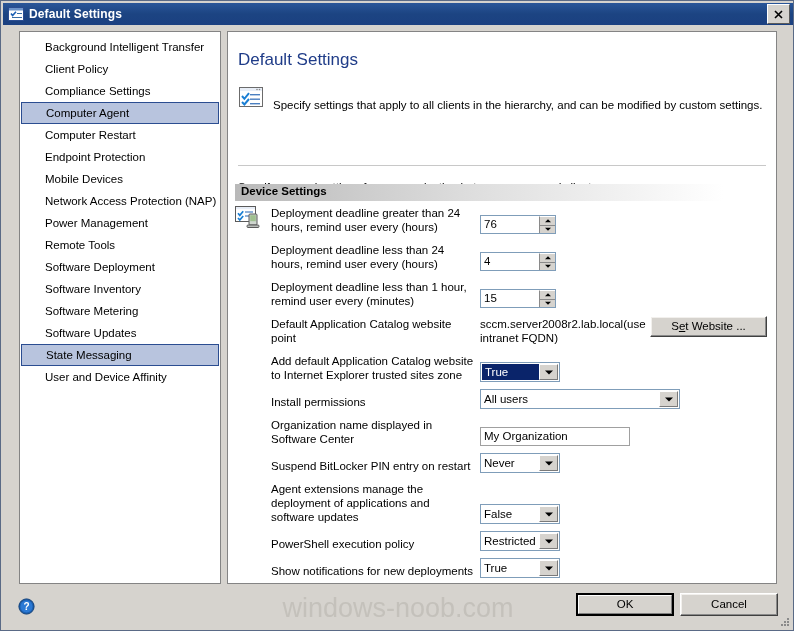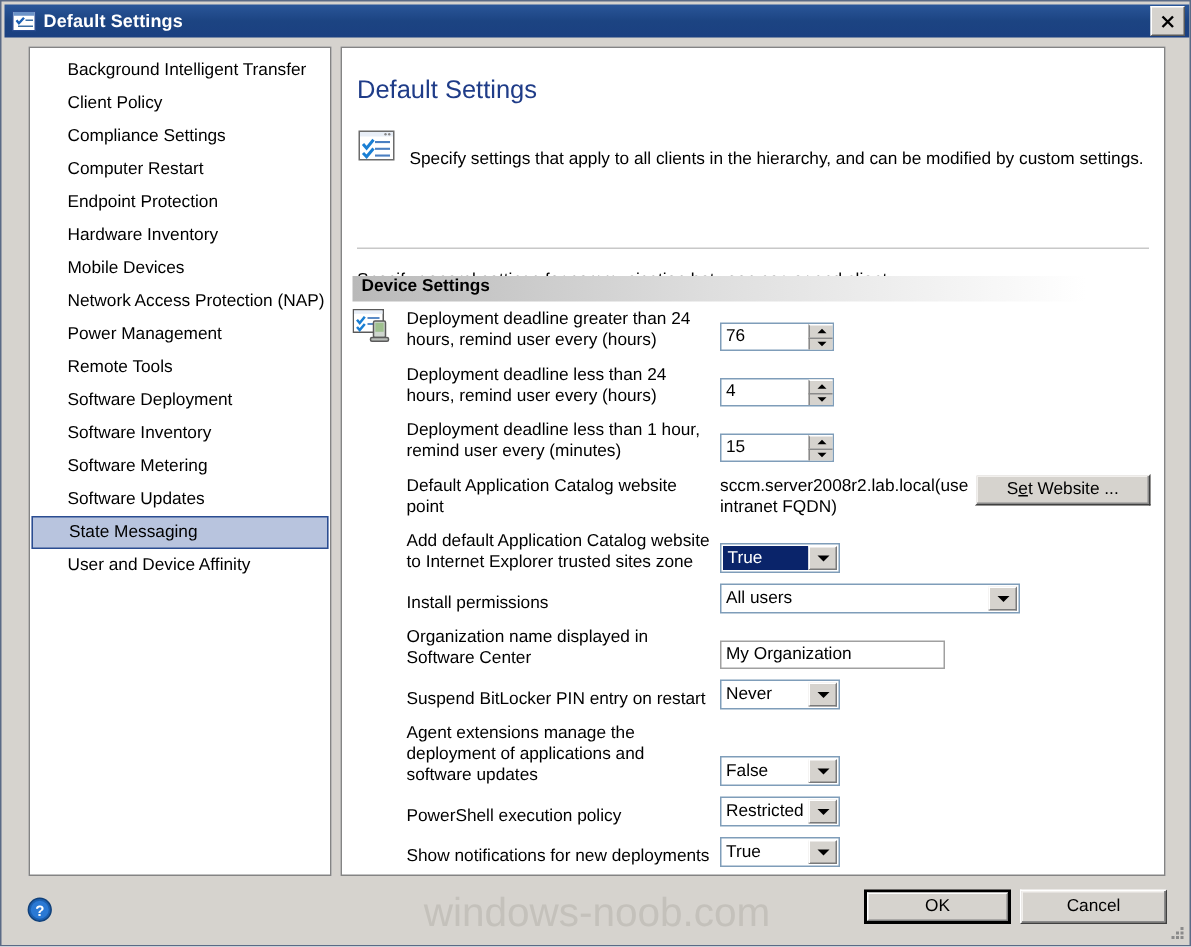"Computer Agent" div.side-item { html: none -> <div>Computer Agent</div> }
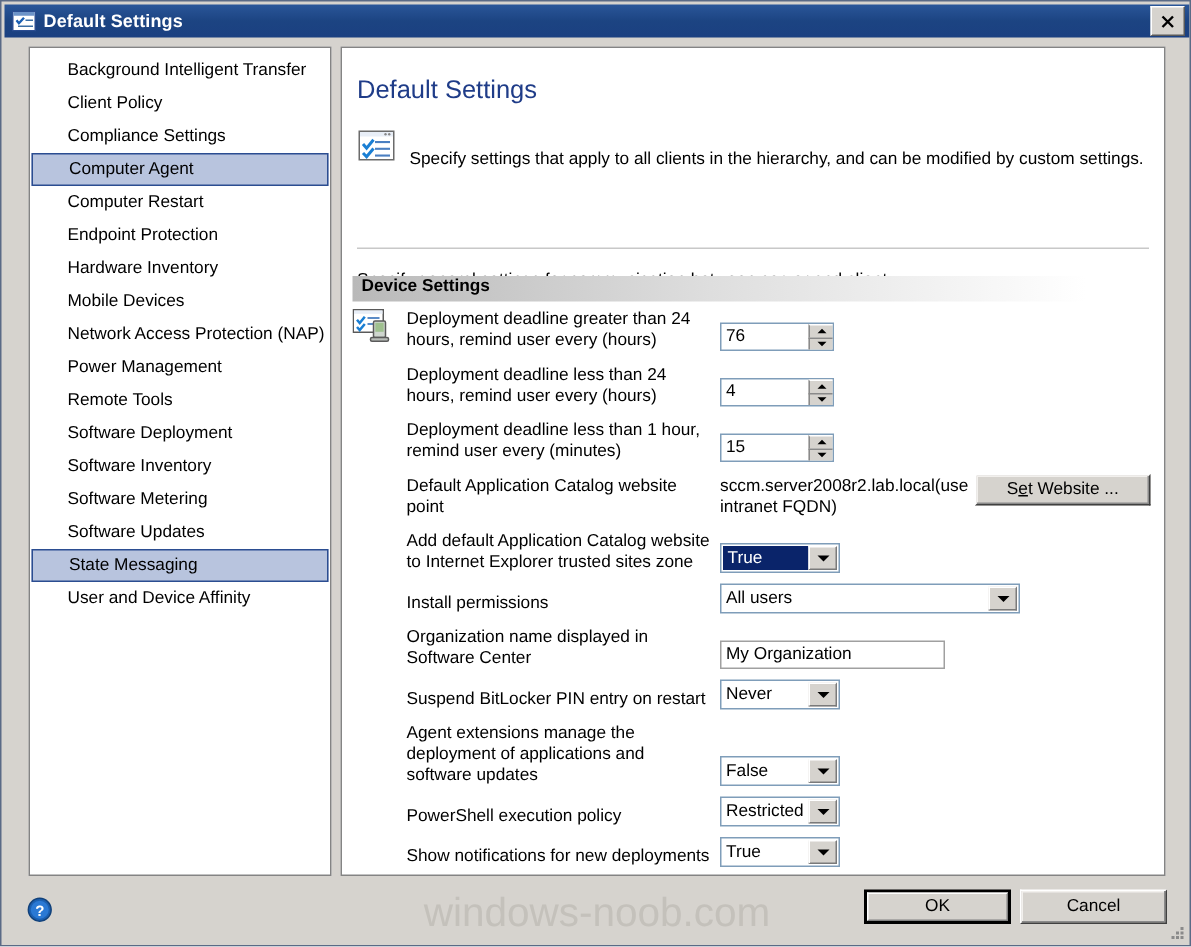"Hardware Inventory" div.side-item { html: <div>Hardware Inventory</div> -> none }
